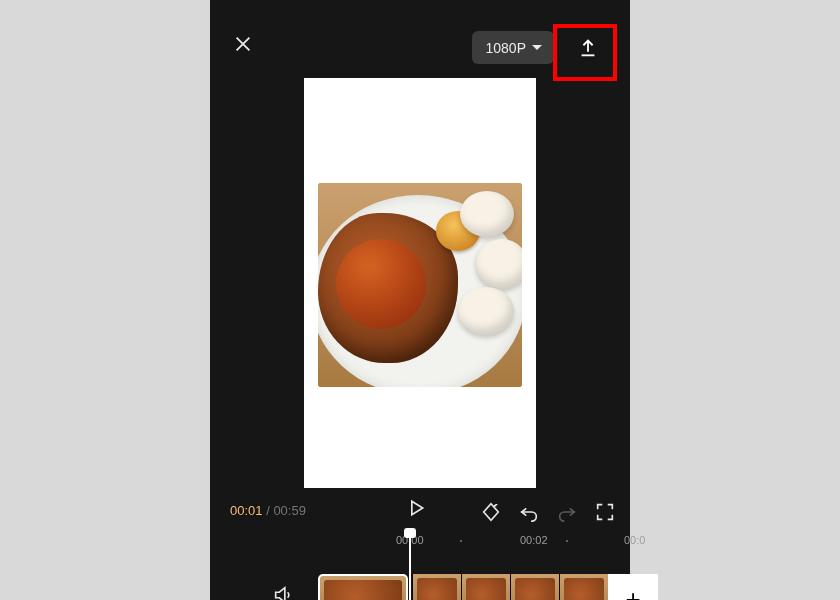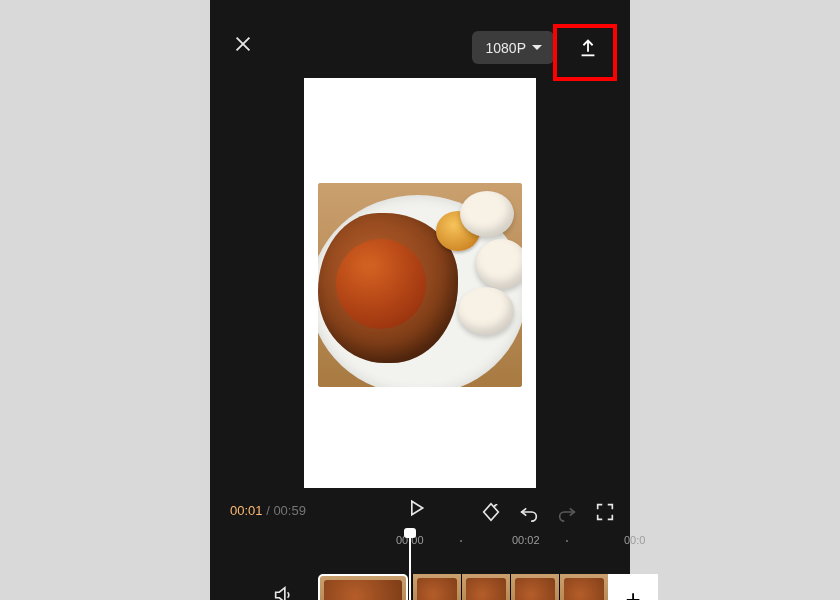"00:02" span.tick { left: 302px -> 310px }
